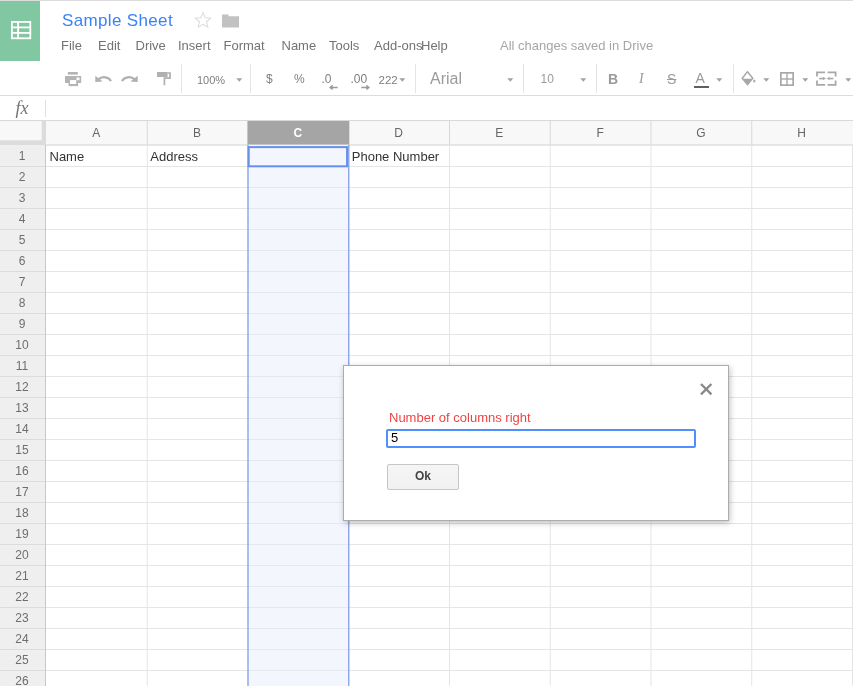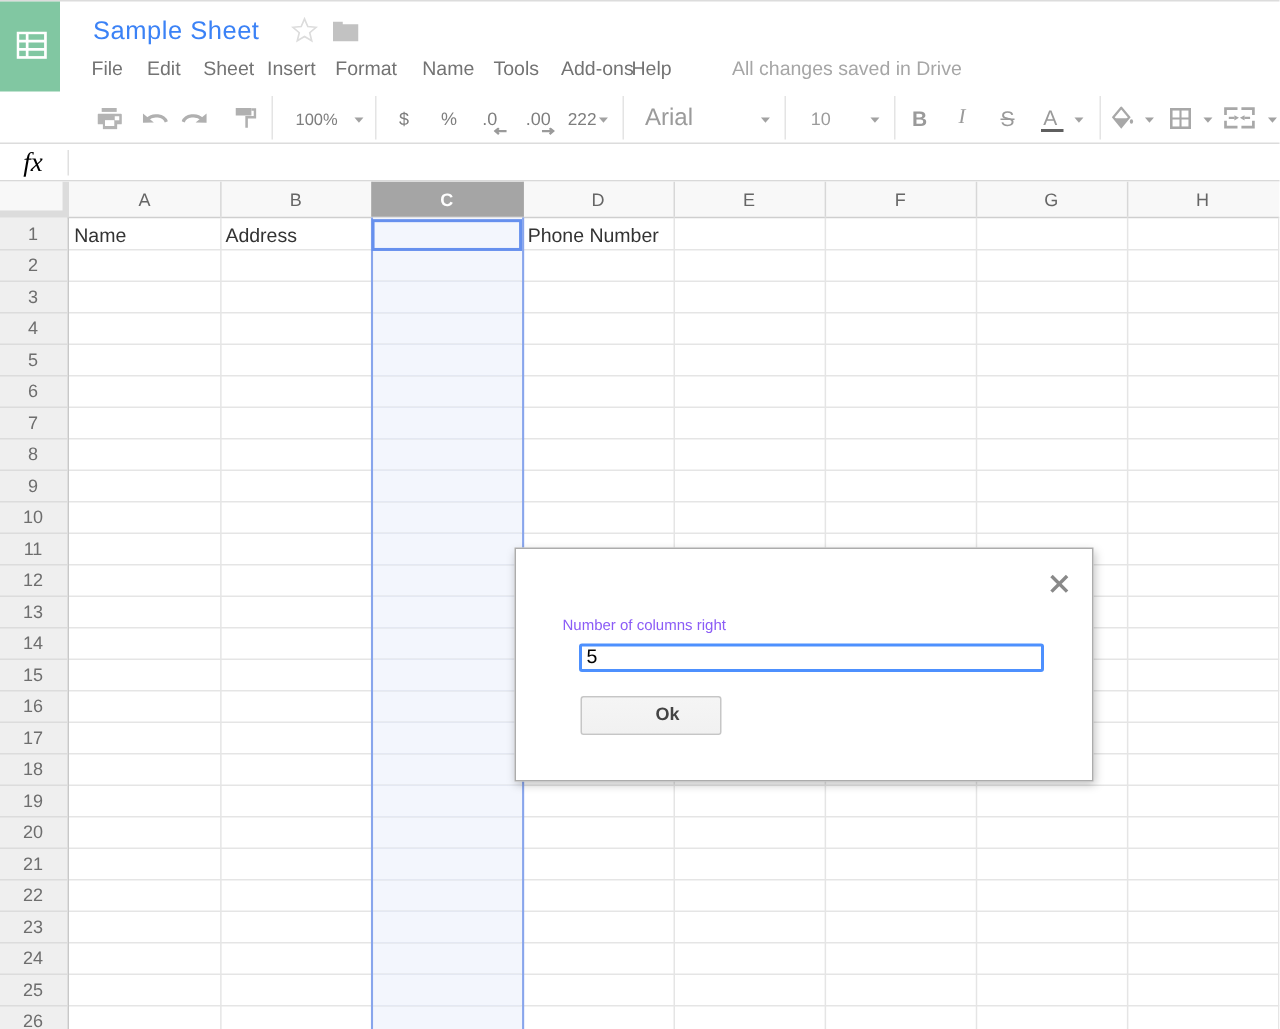"Sheet" div.mi { text: Sheet -> Drive }
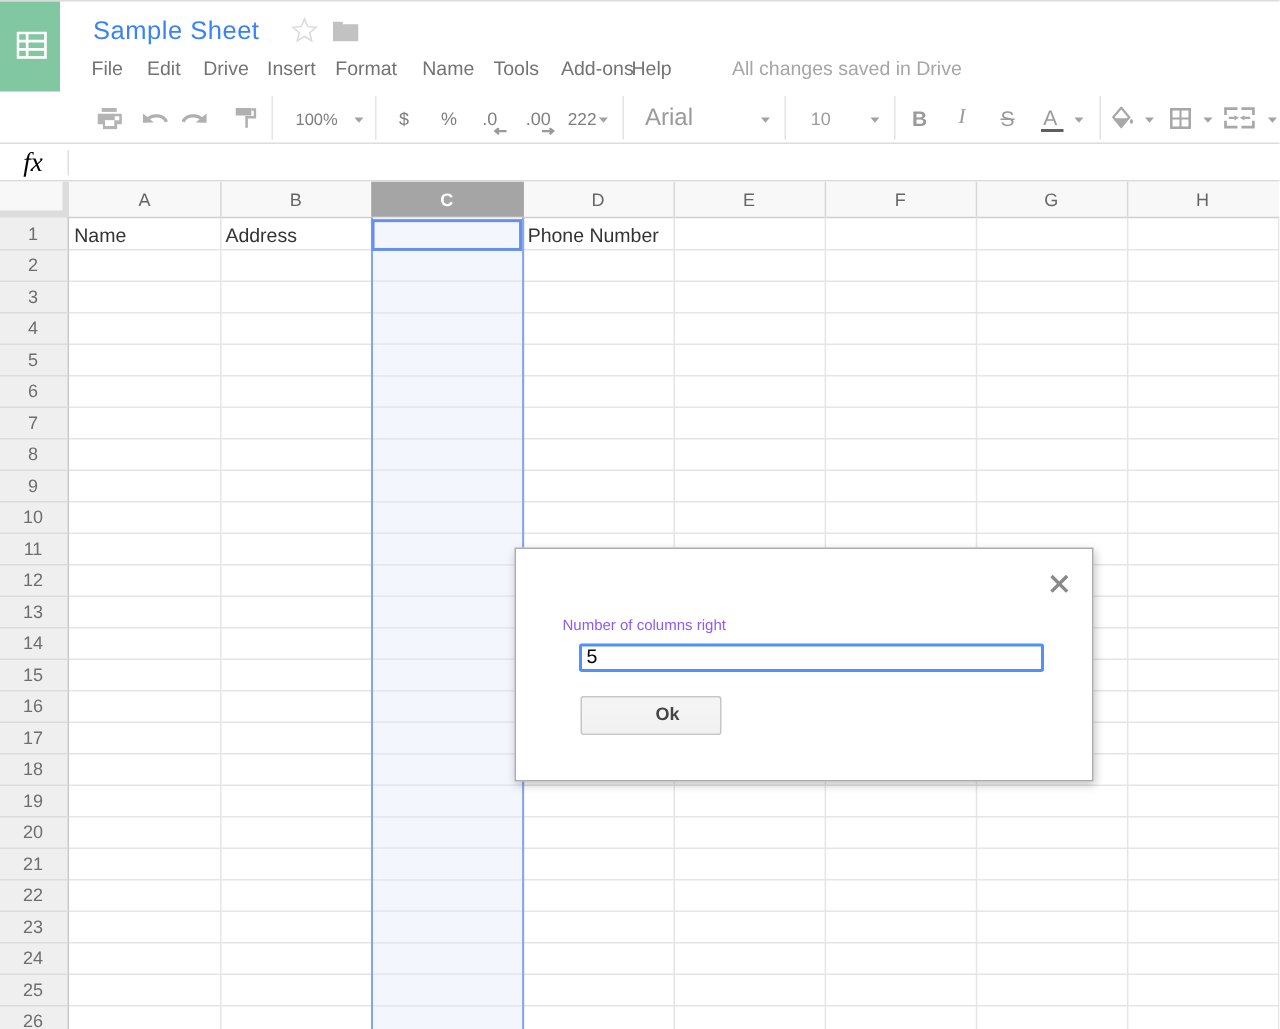"All changes saved in Drive" div.mi { left: 488px -> 500px }
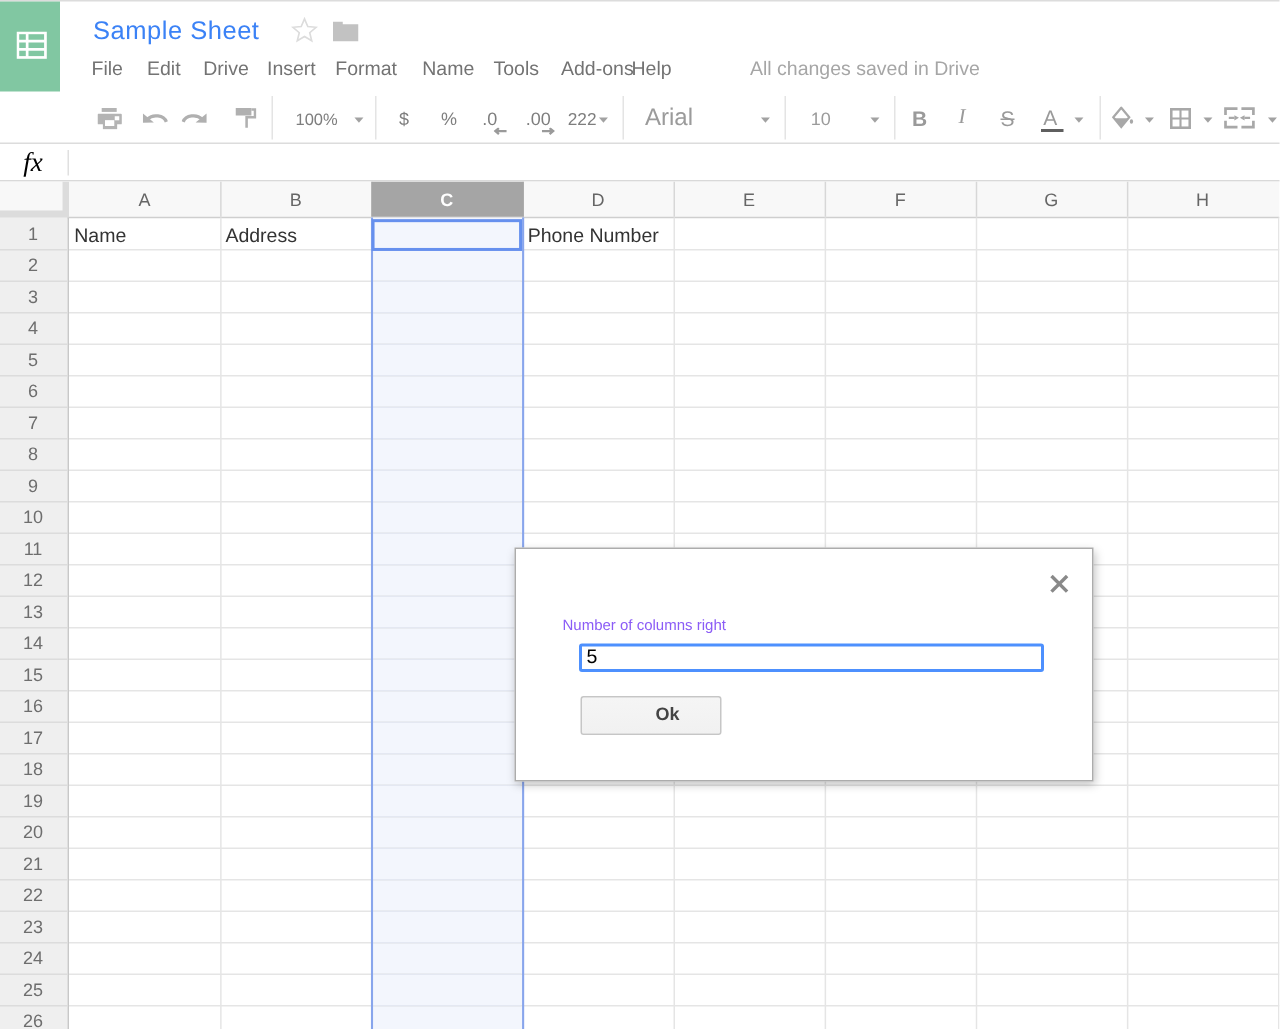"fx" div.abs { color: #000000 -> #737373 }
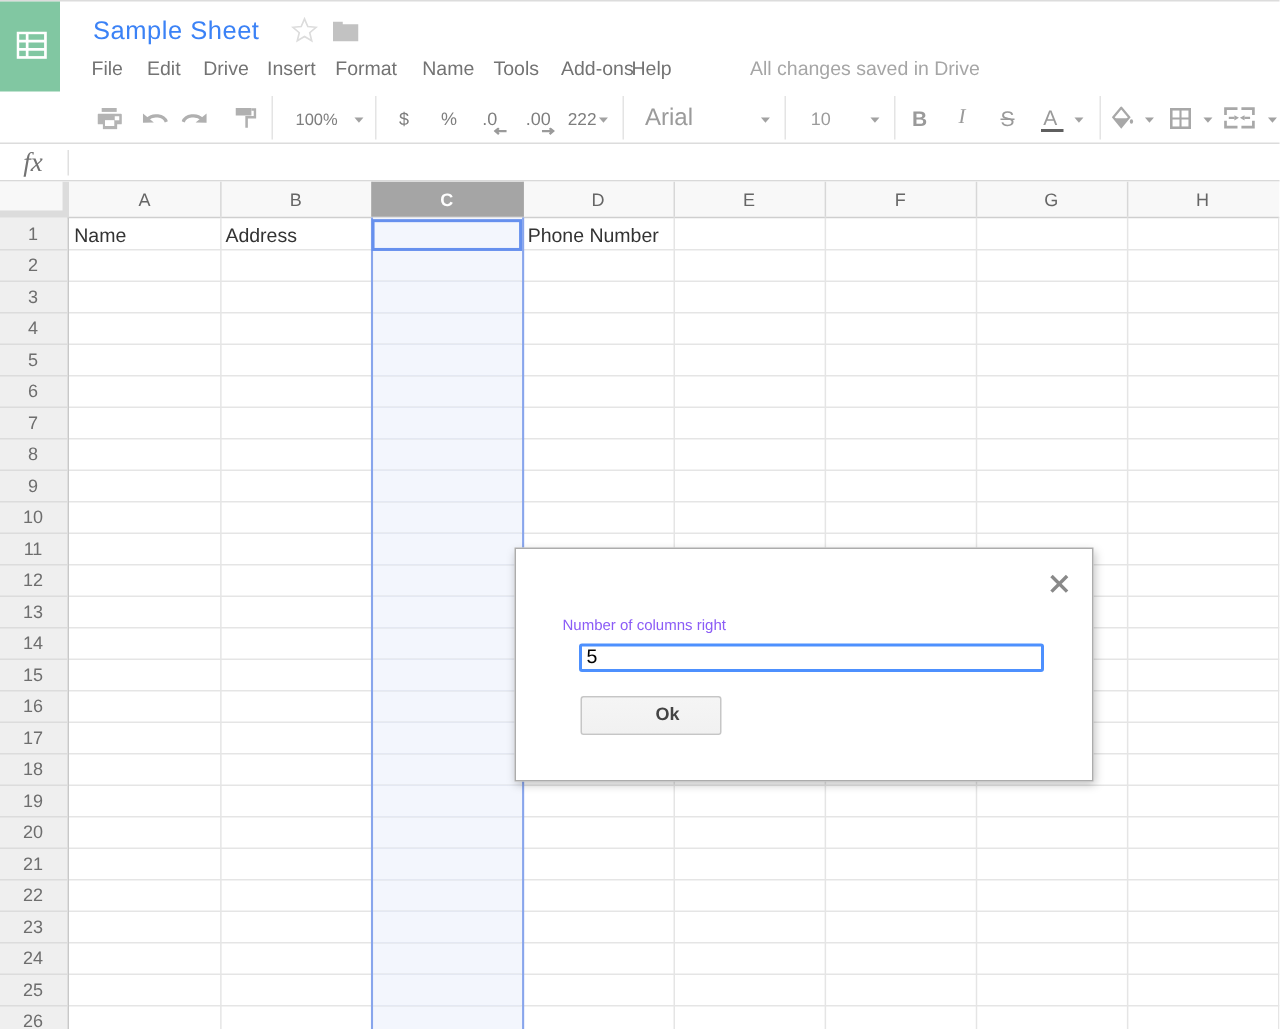"Number of columns right" div.abs { color: #8b5cf6 -> #ef4444; font-size: 10px -> 13px; left: 31px -> 45px }
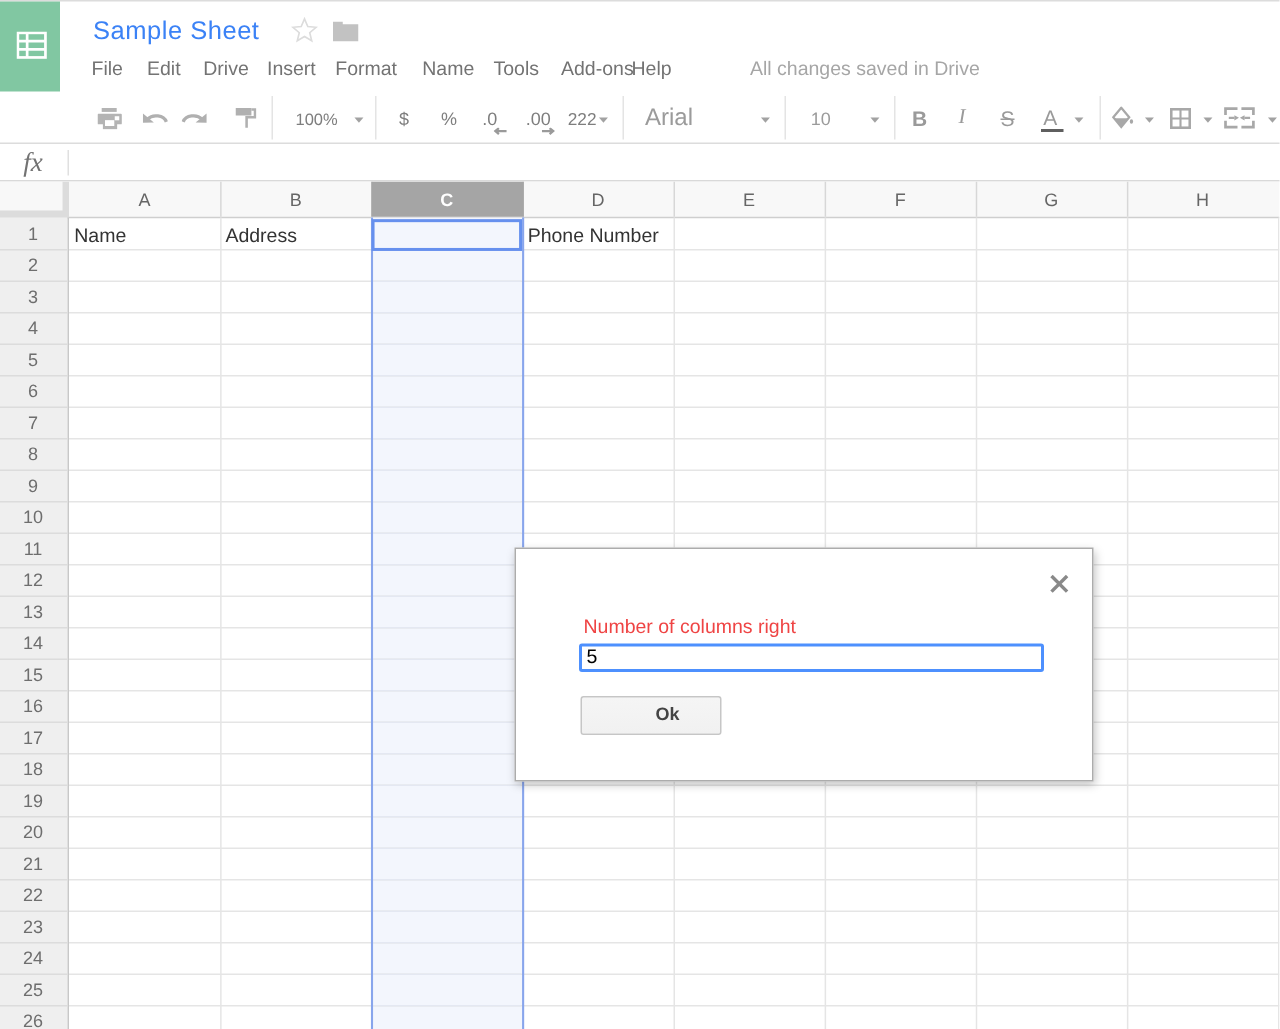"Ok" div.abs { padding-left: 22px -> none }
